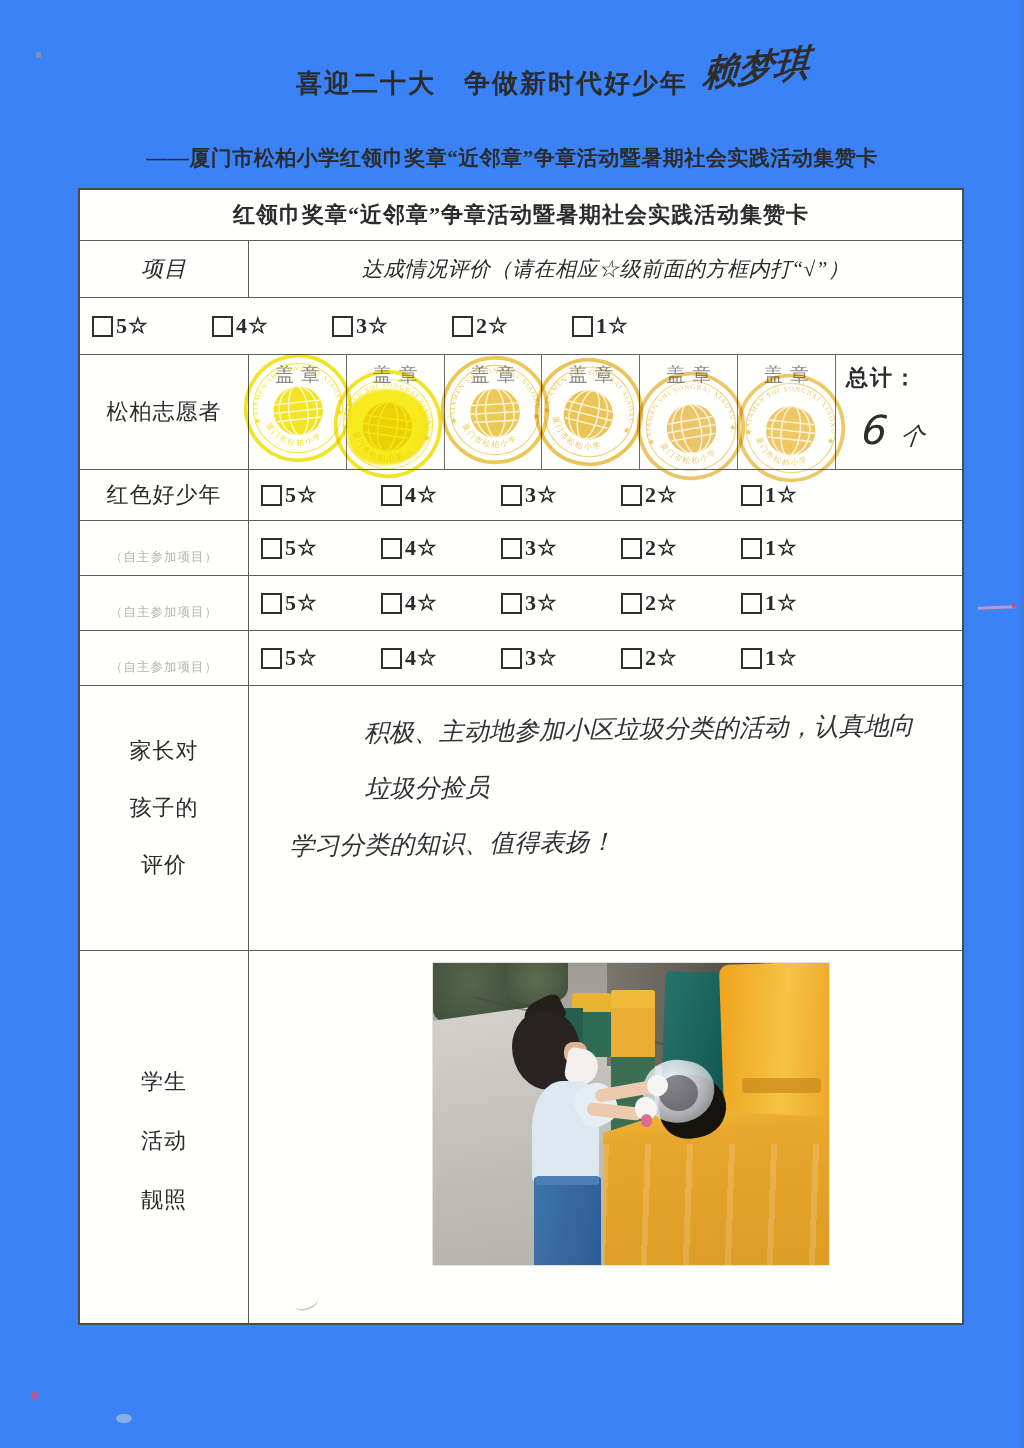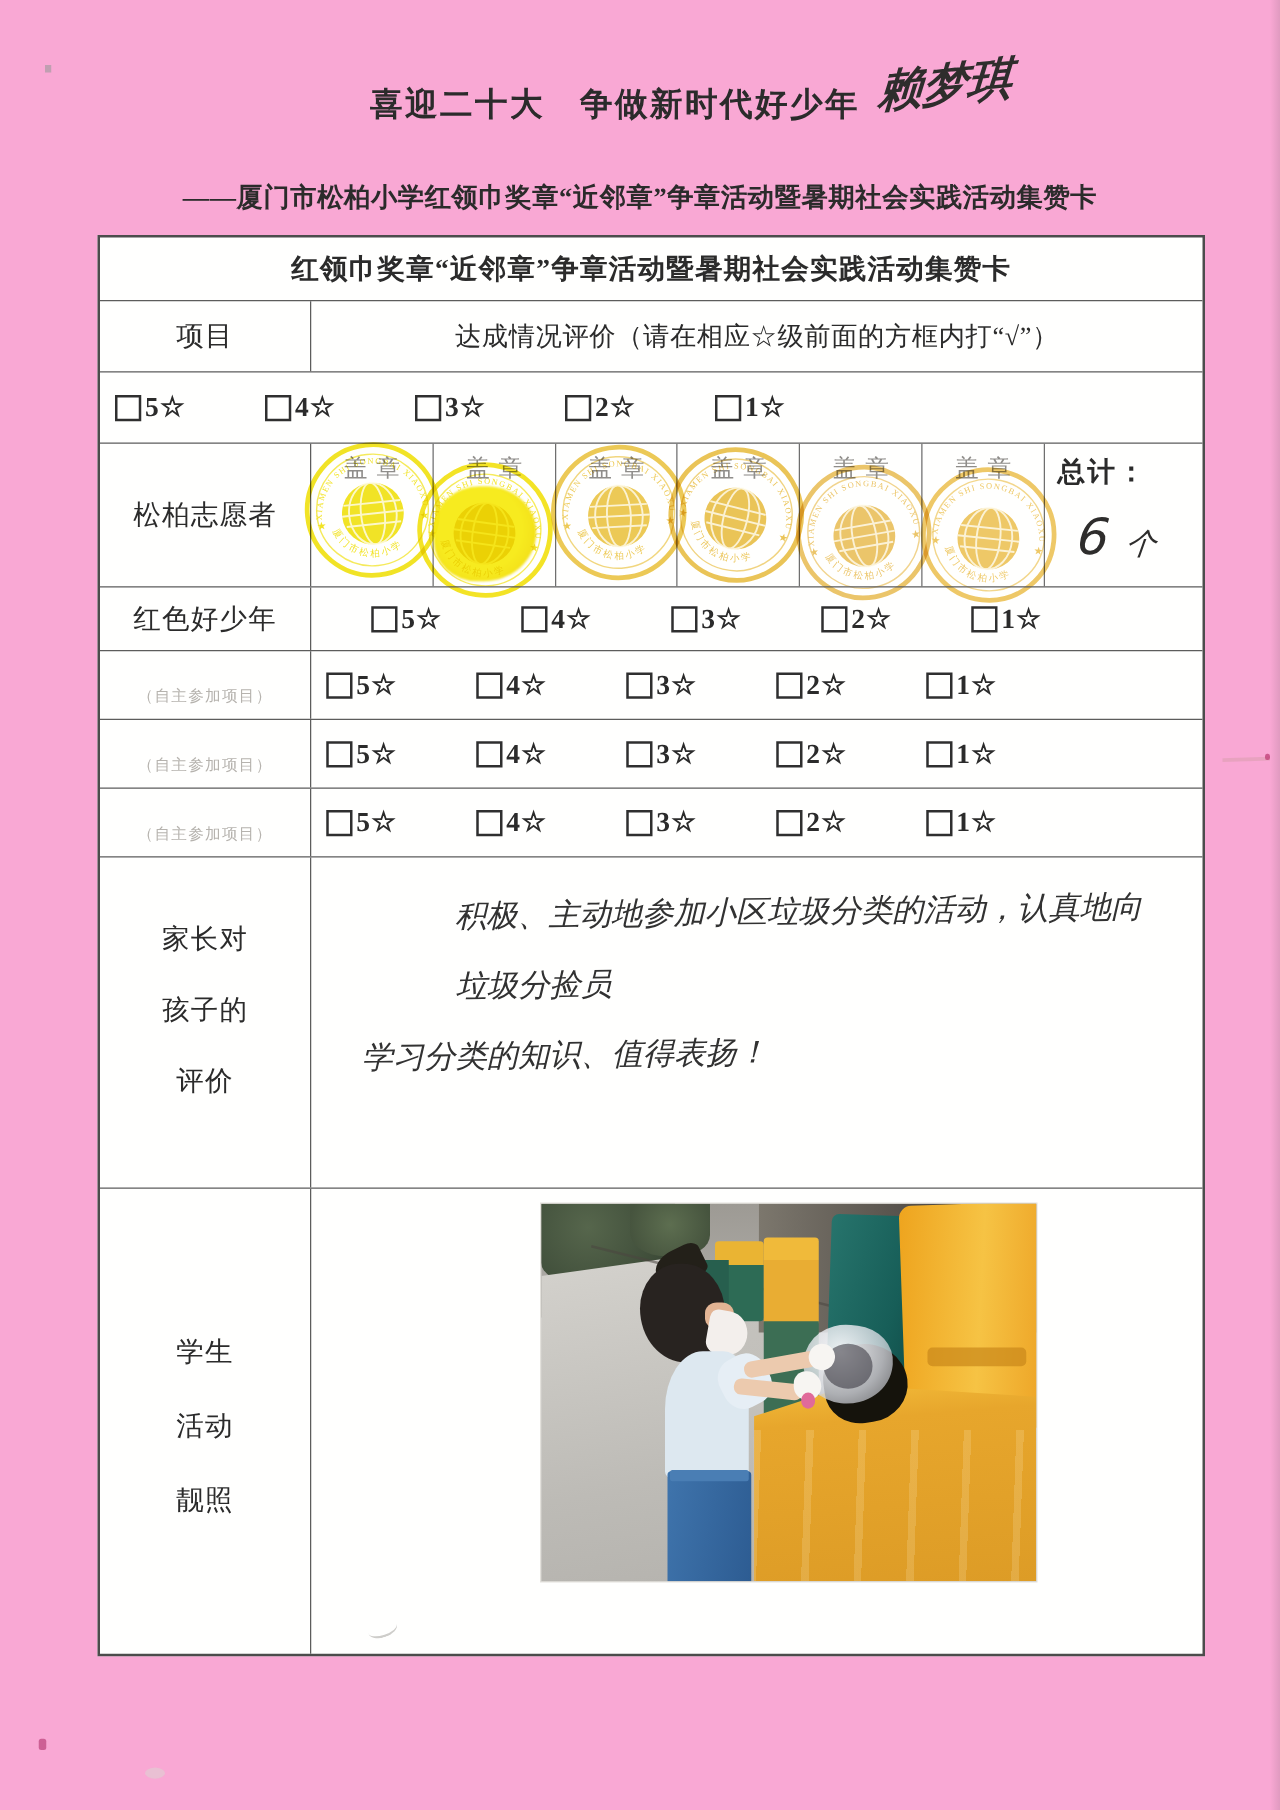"喜迎二十大 争做新时代好少年" .sheet { background: #f9a8d4 -> #3b82f6 }
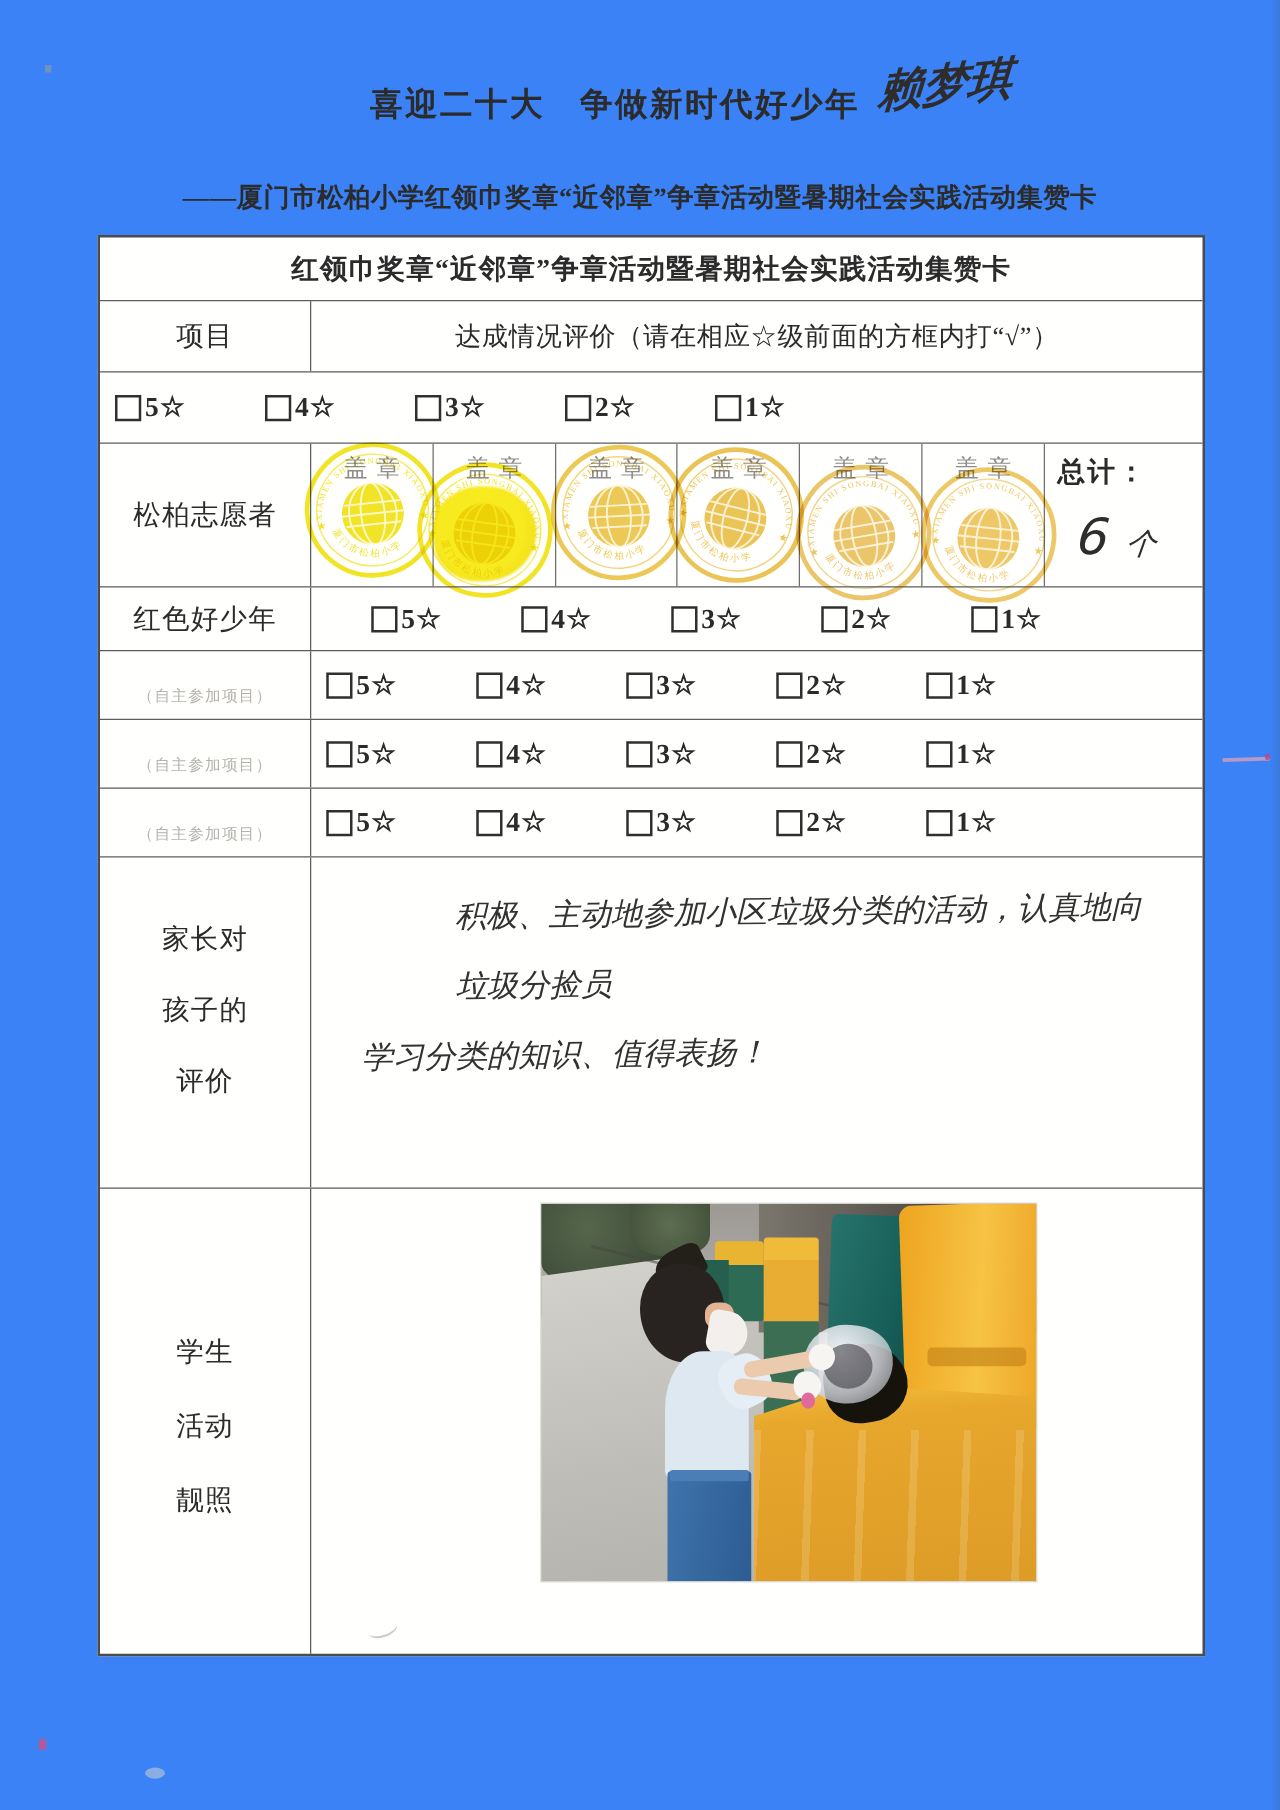"项目" .r-head { font-style: none -> italic }
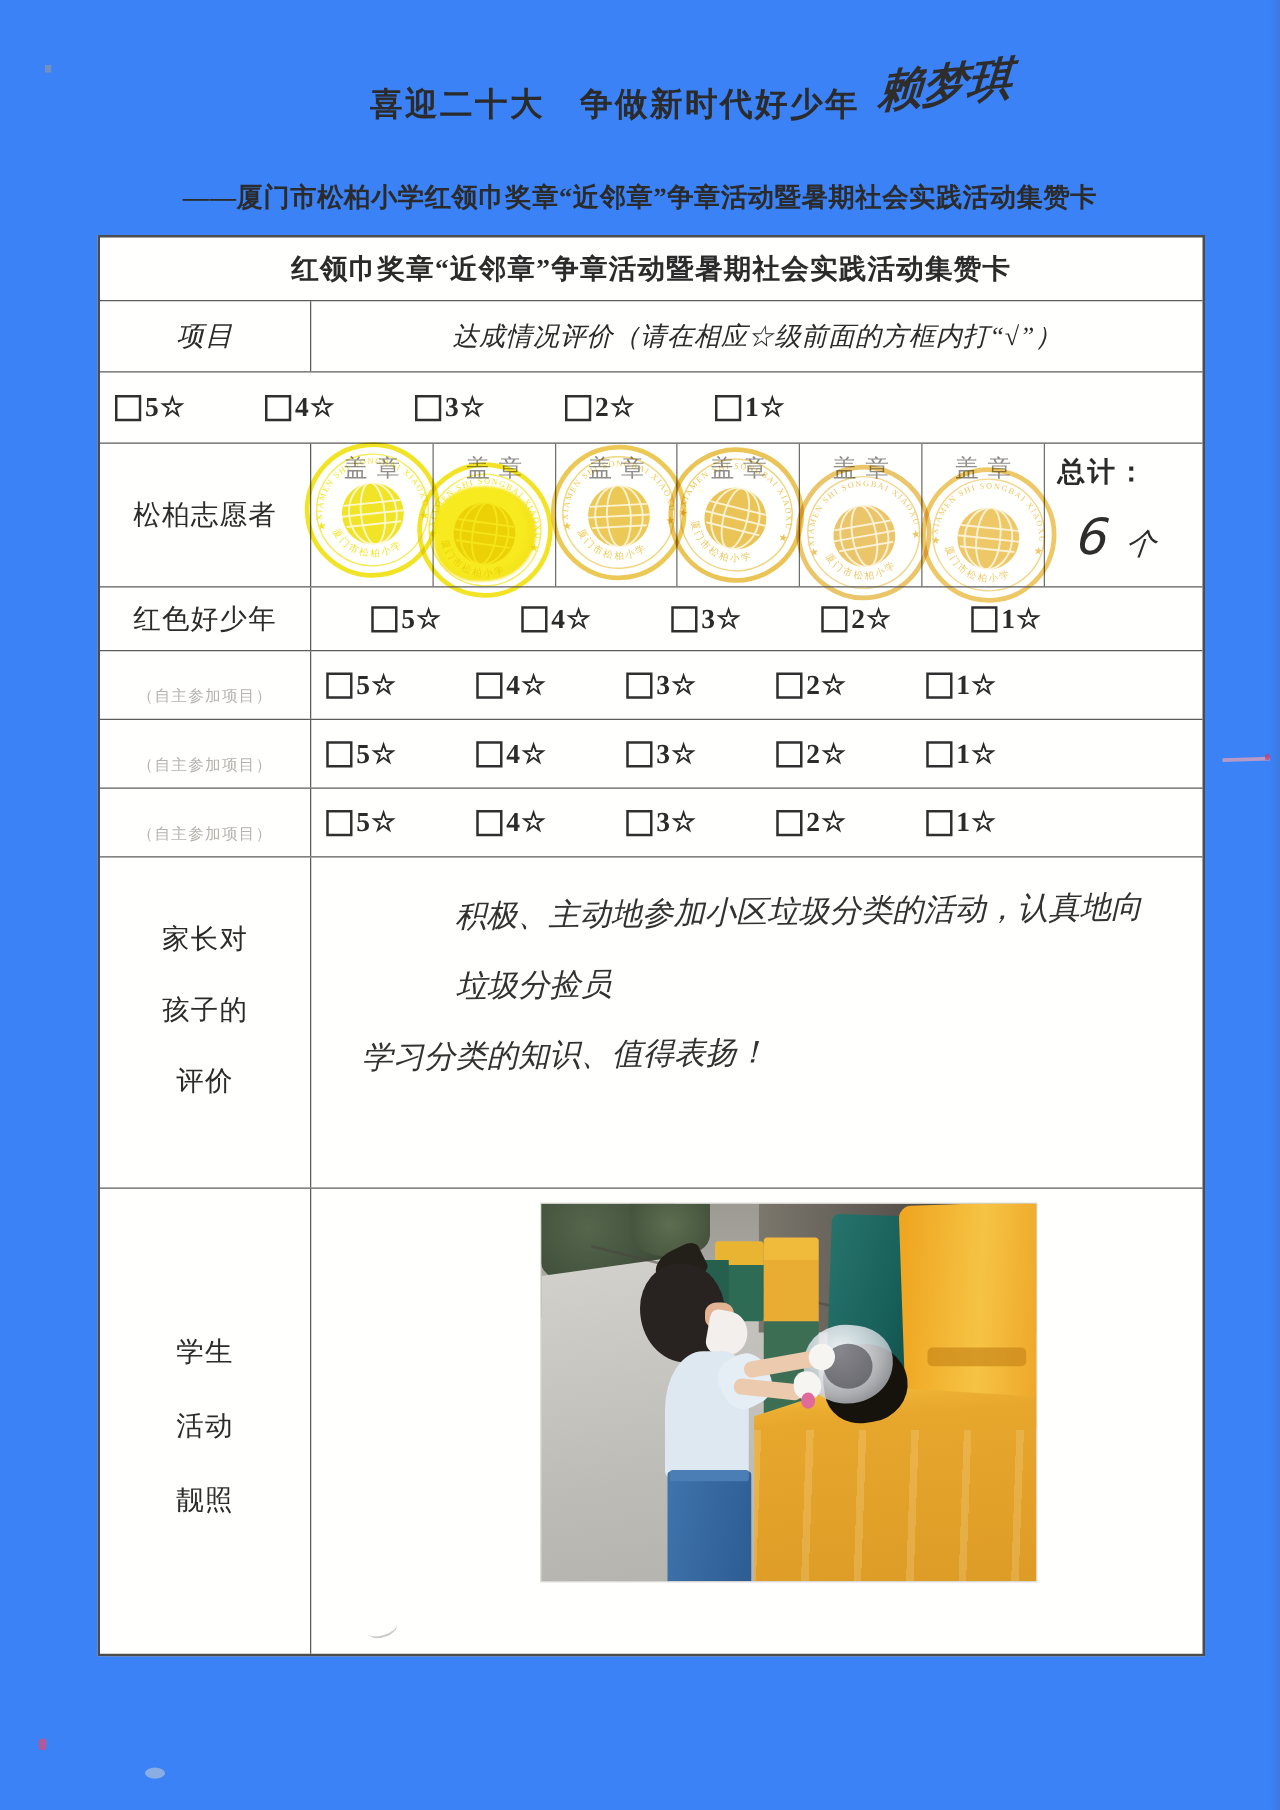"红色好少年" .r-red { gap: 36px -> none }
